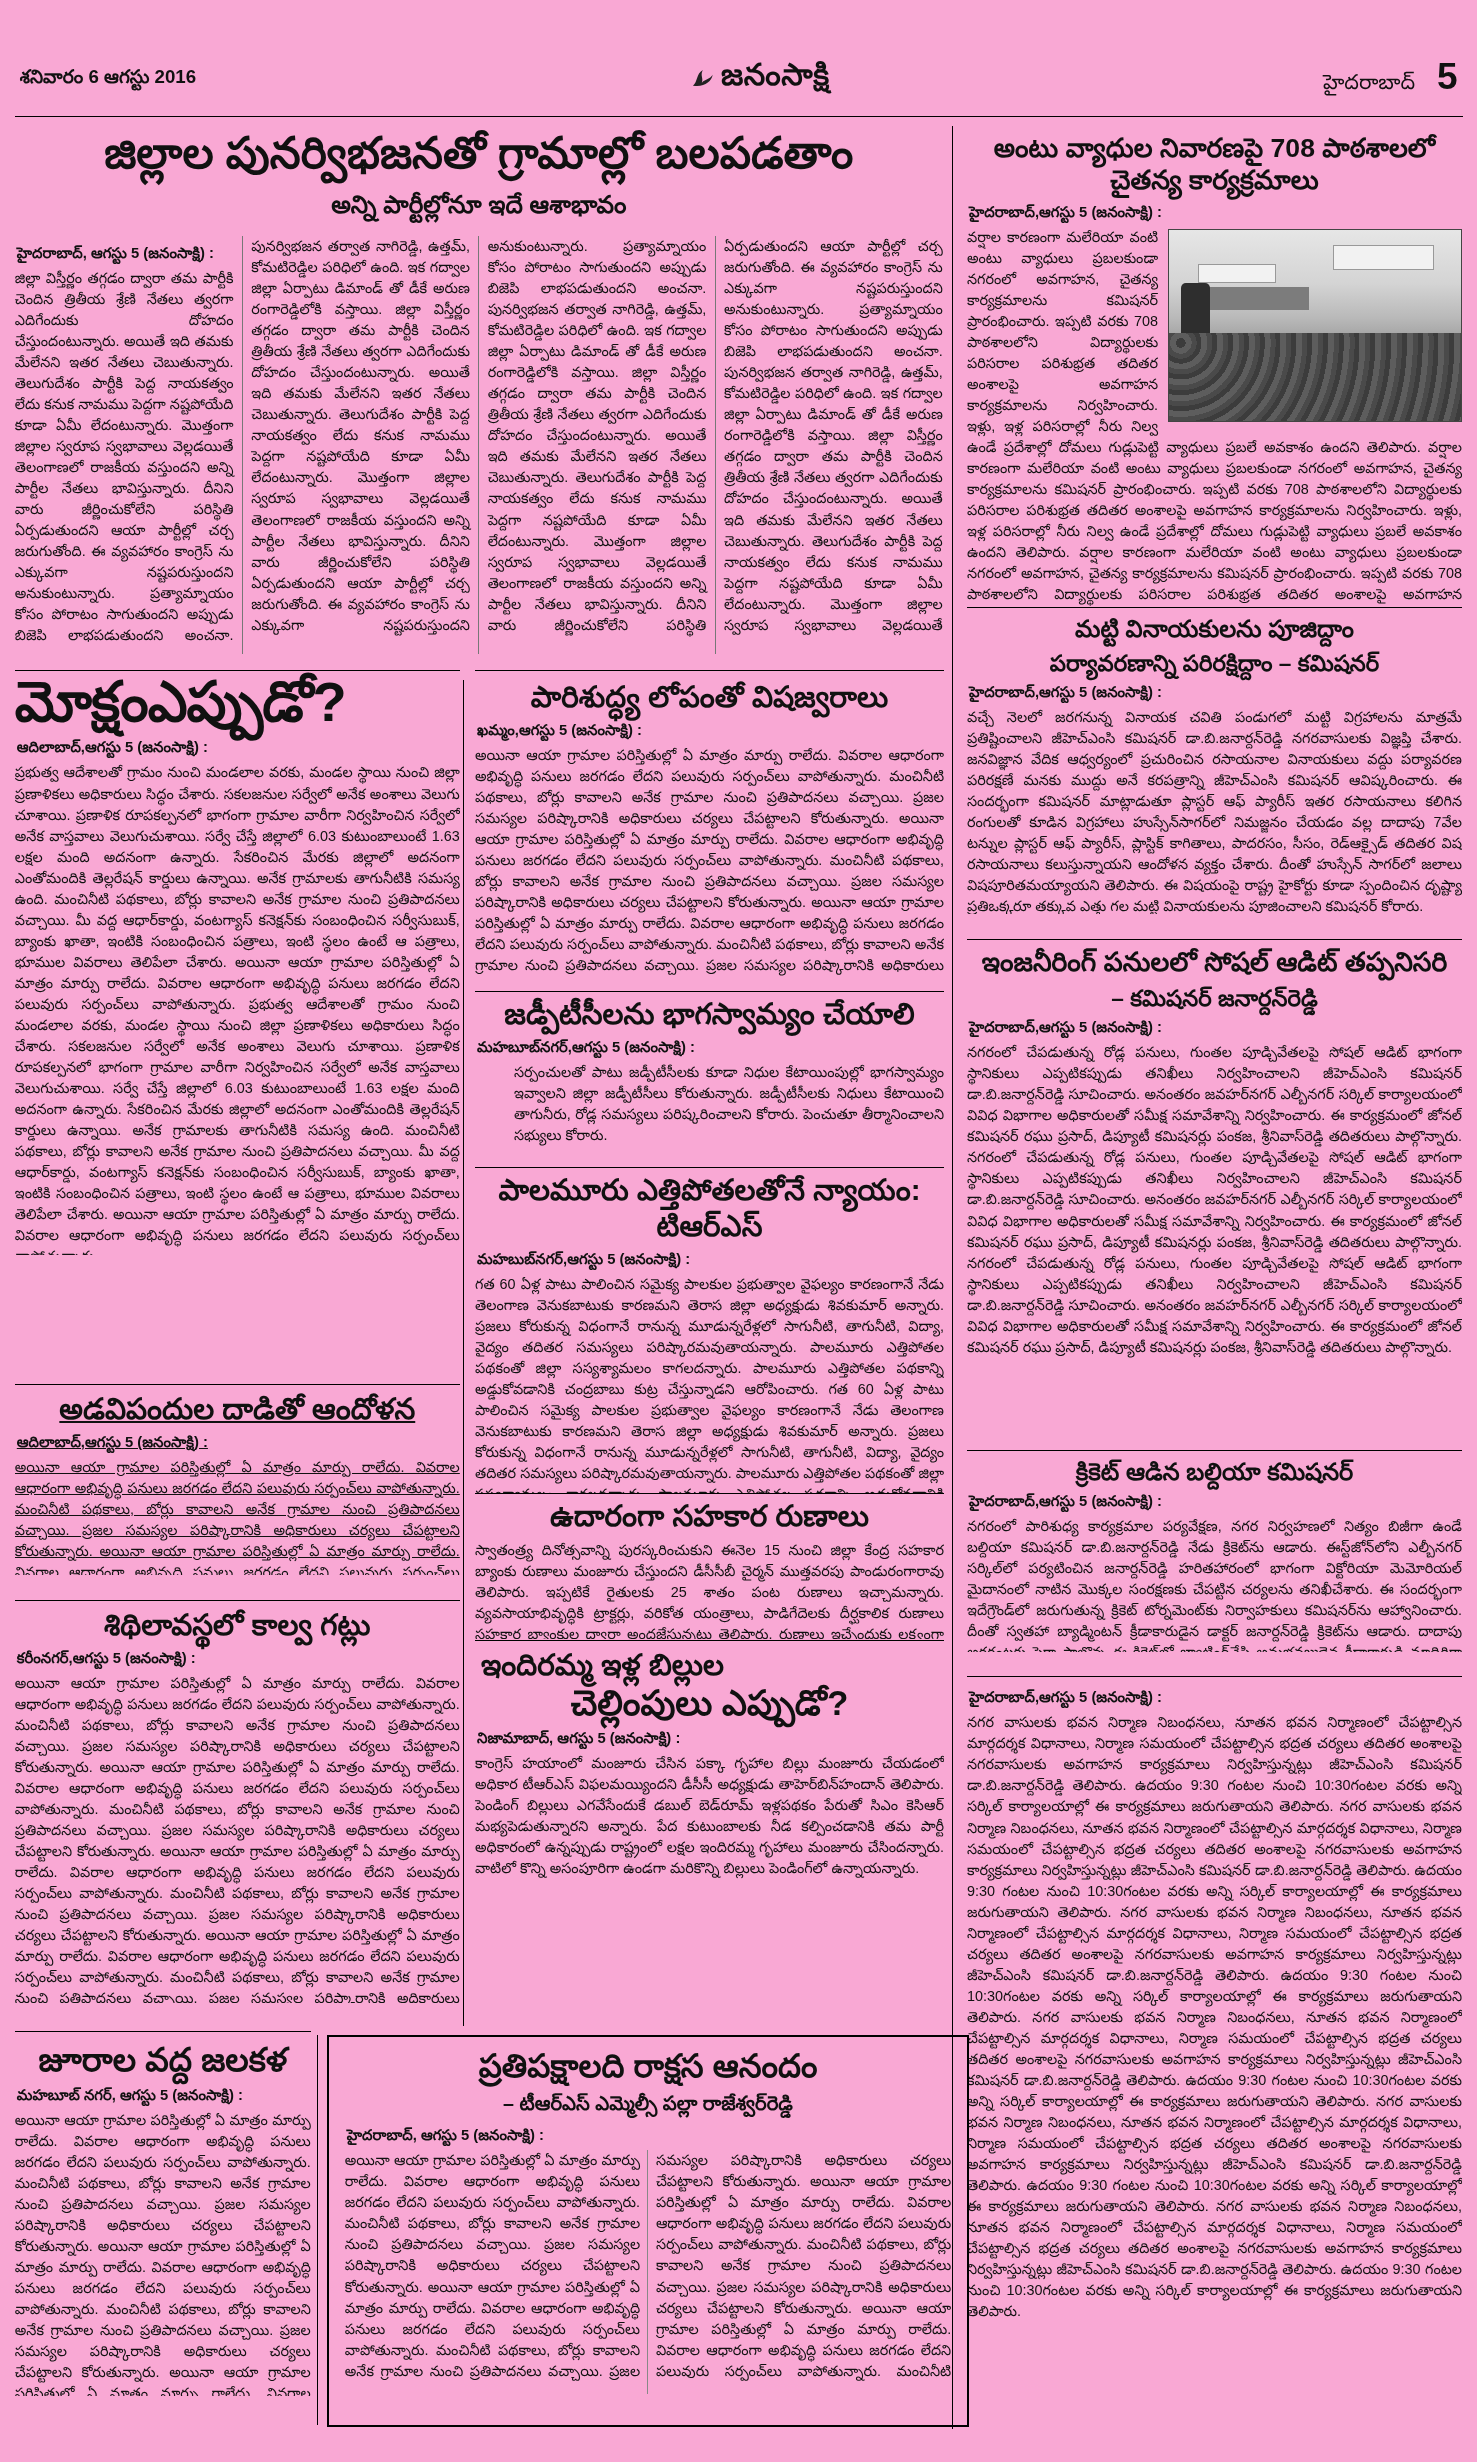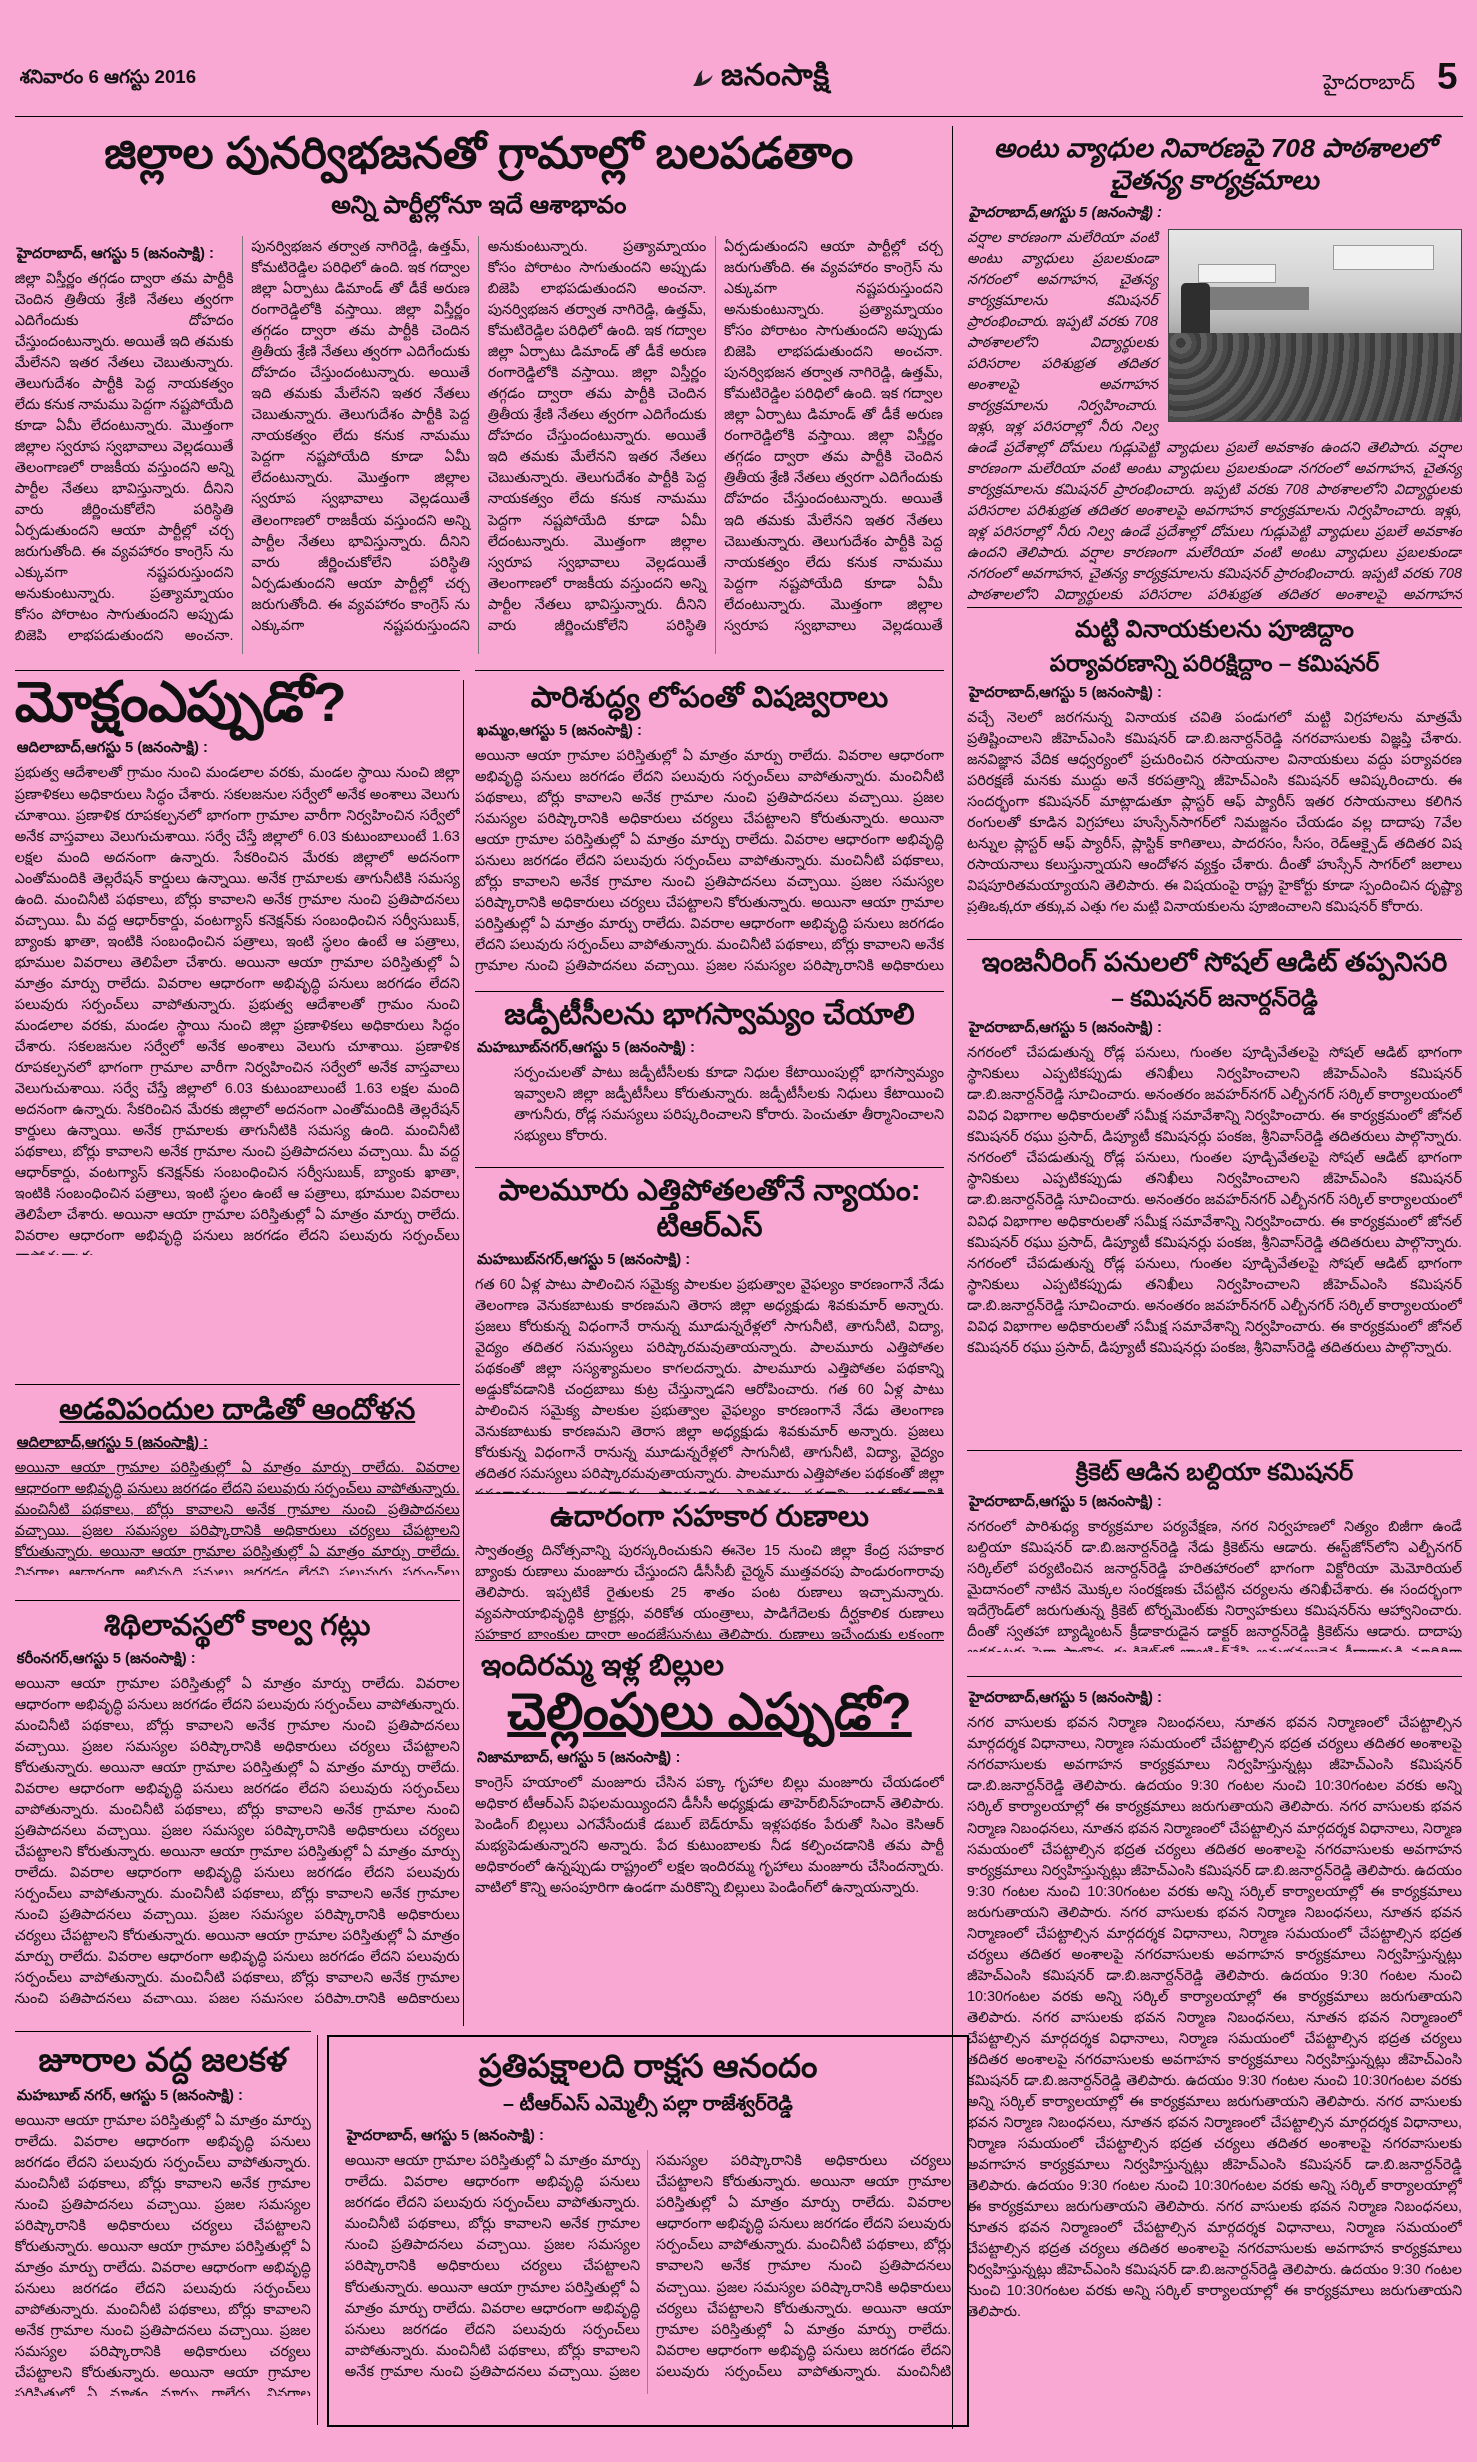"అంటు వ్యాధుల నివారణపై 708 పాఠశాలలో" div.art { font-style: italic -> none }
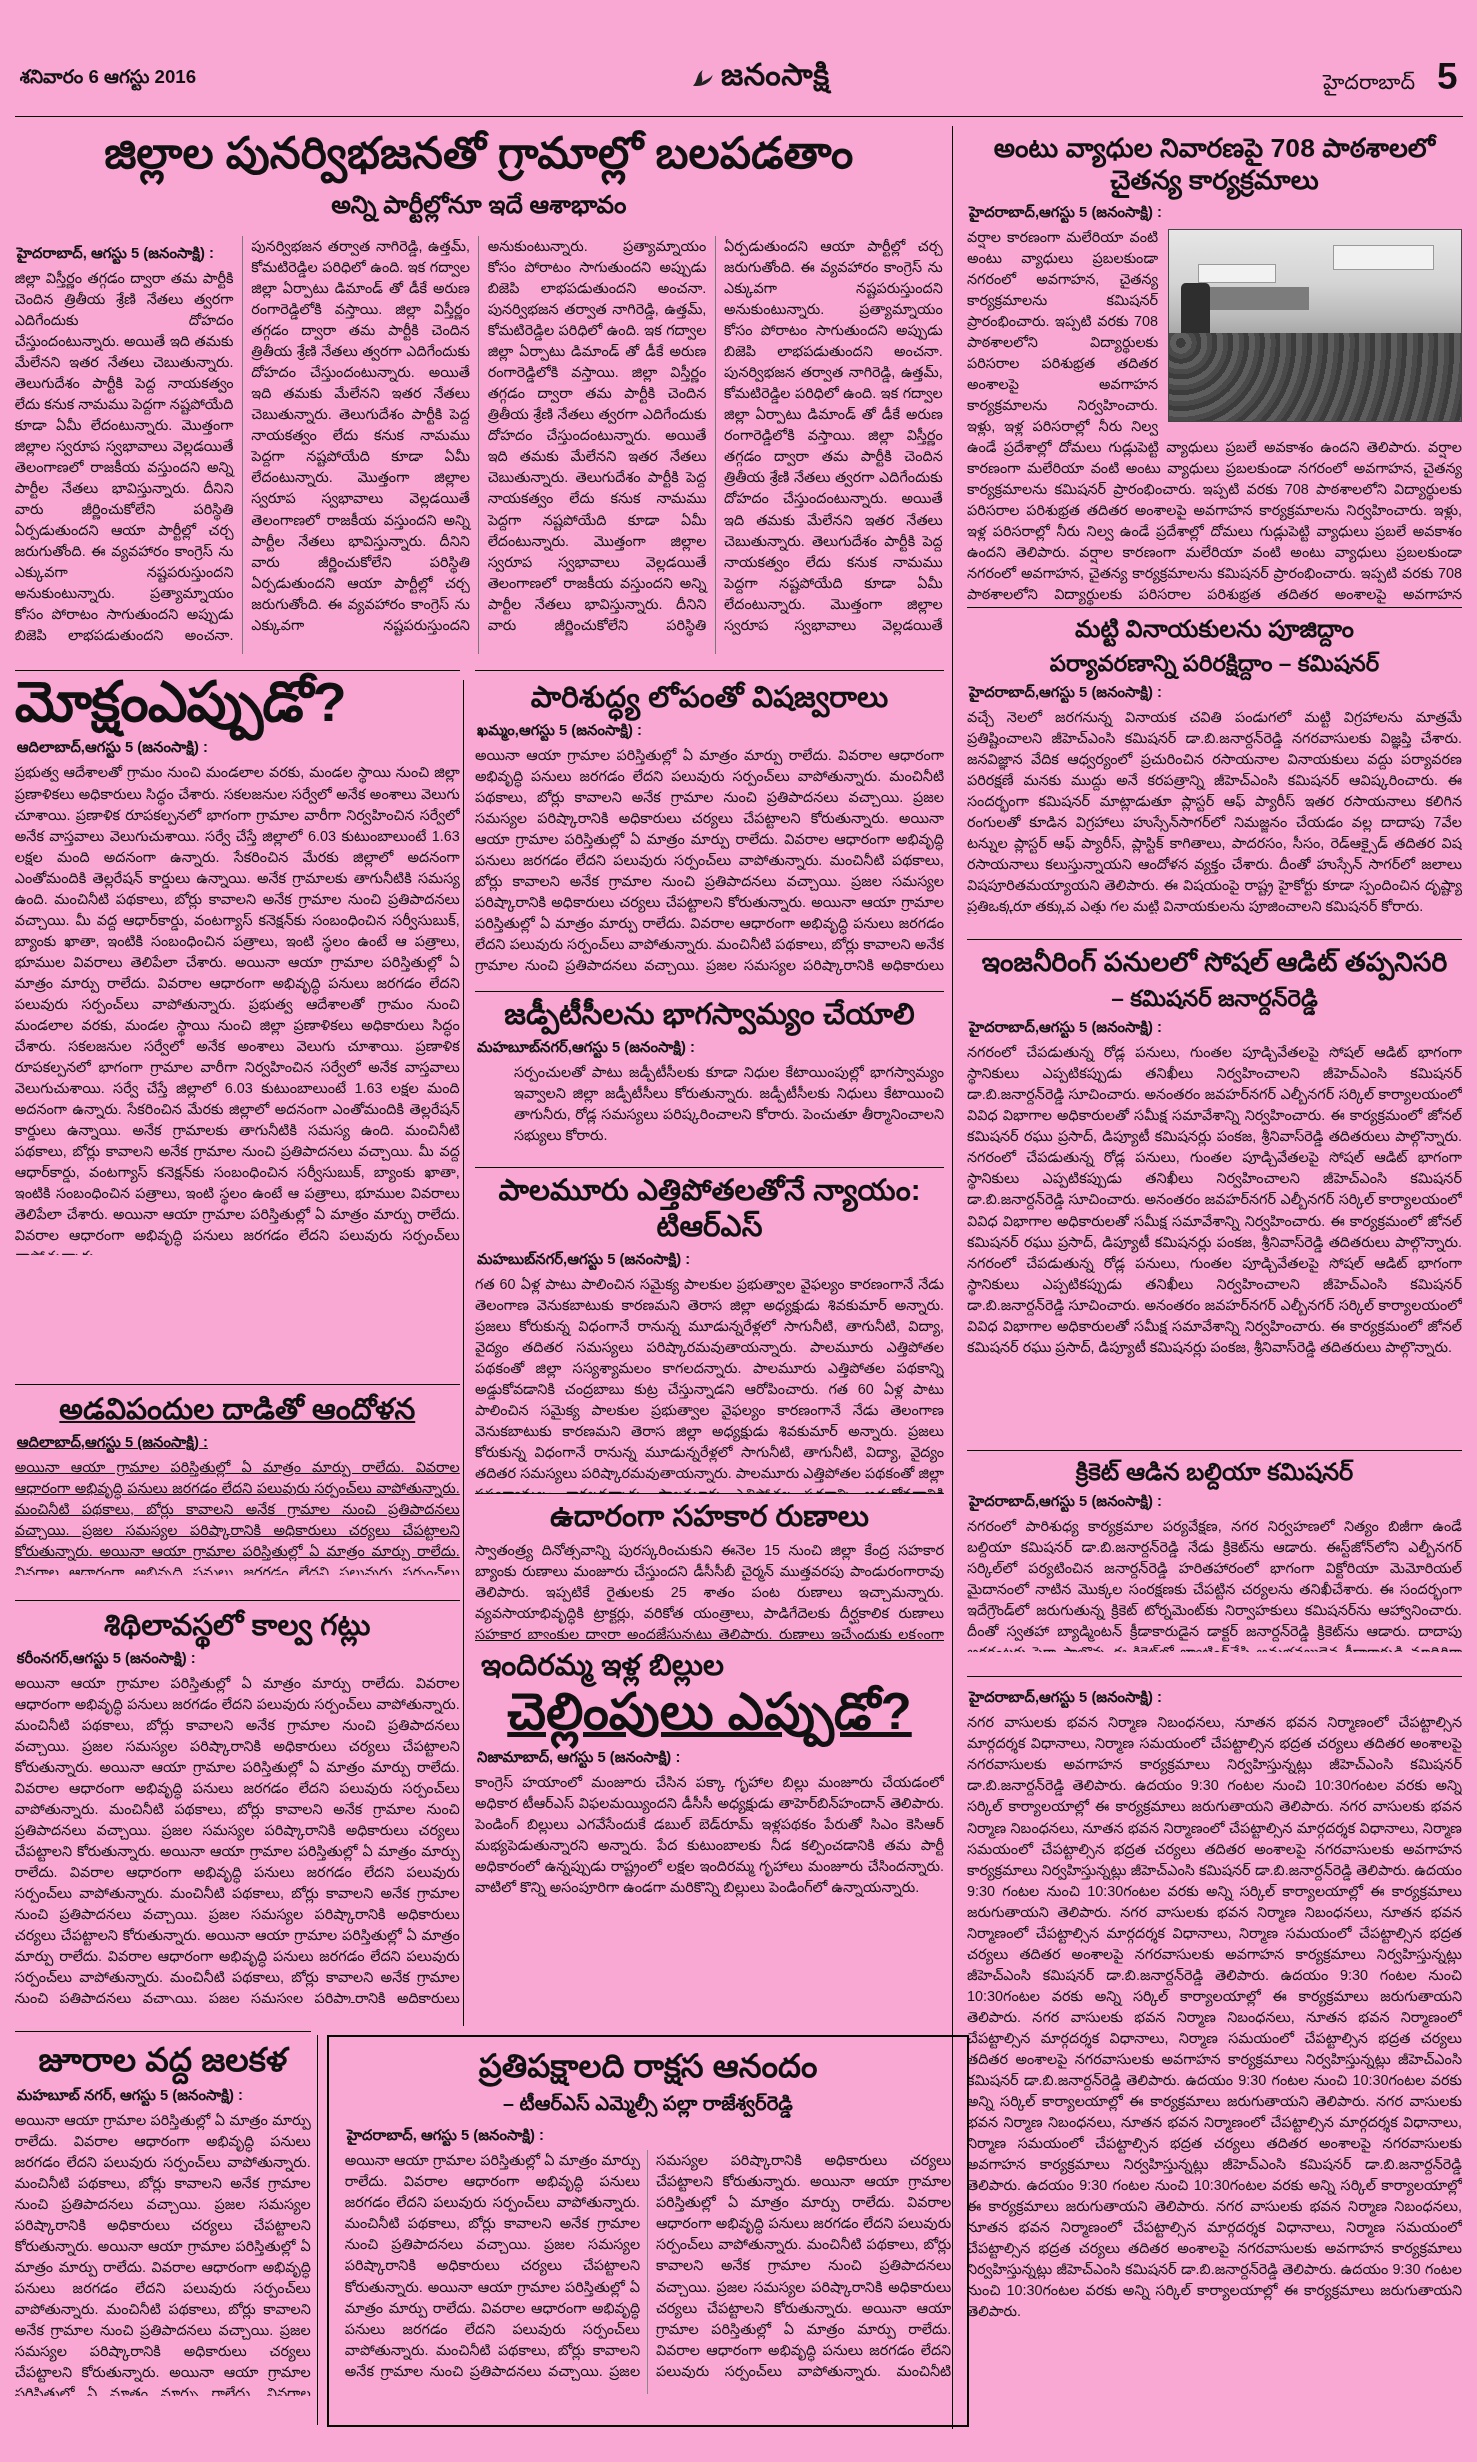"చెల్లింపులు ఎప్పుడో?" .h-big2m { font-size: 51px -> 35px; text-decoration: underline -> none }
